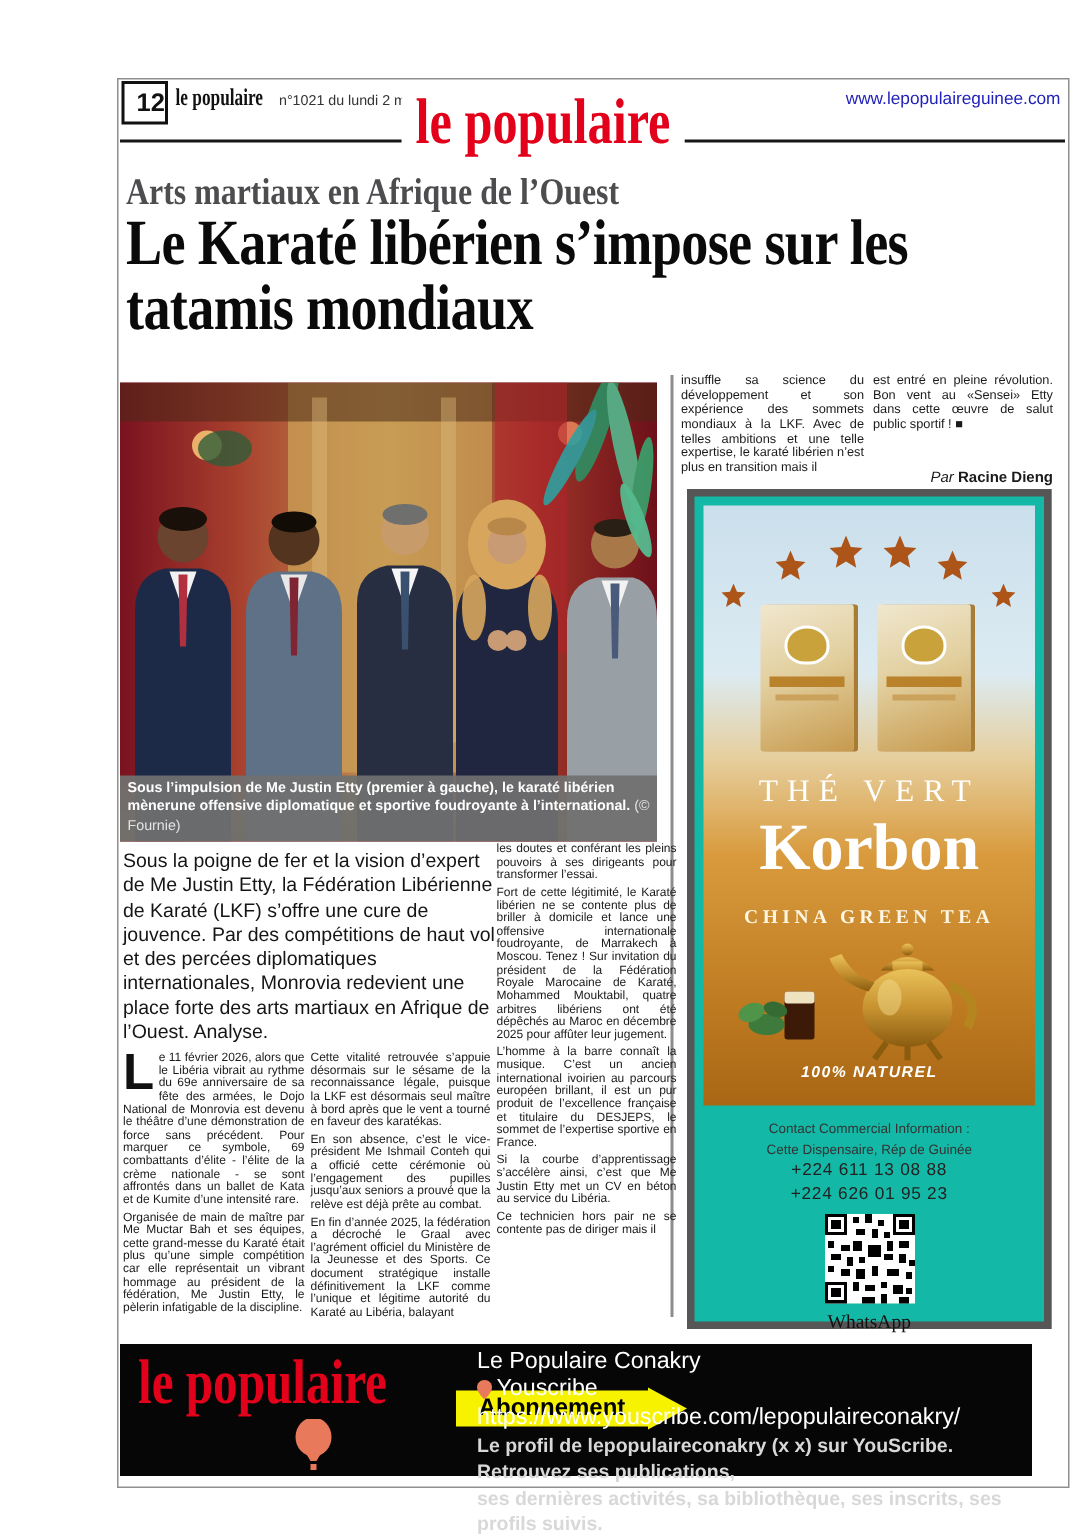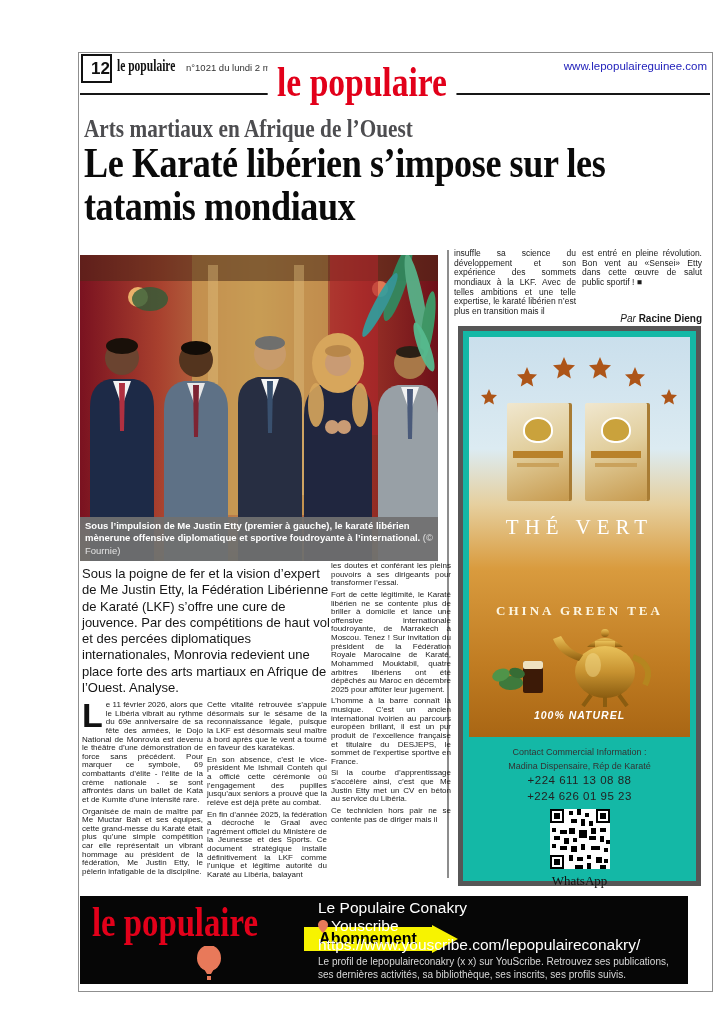"Korbon" div.ad-brand { html: none -> <div>Korbon</div> }
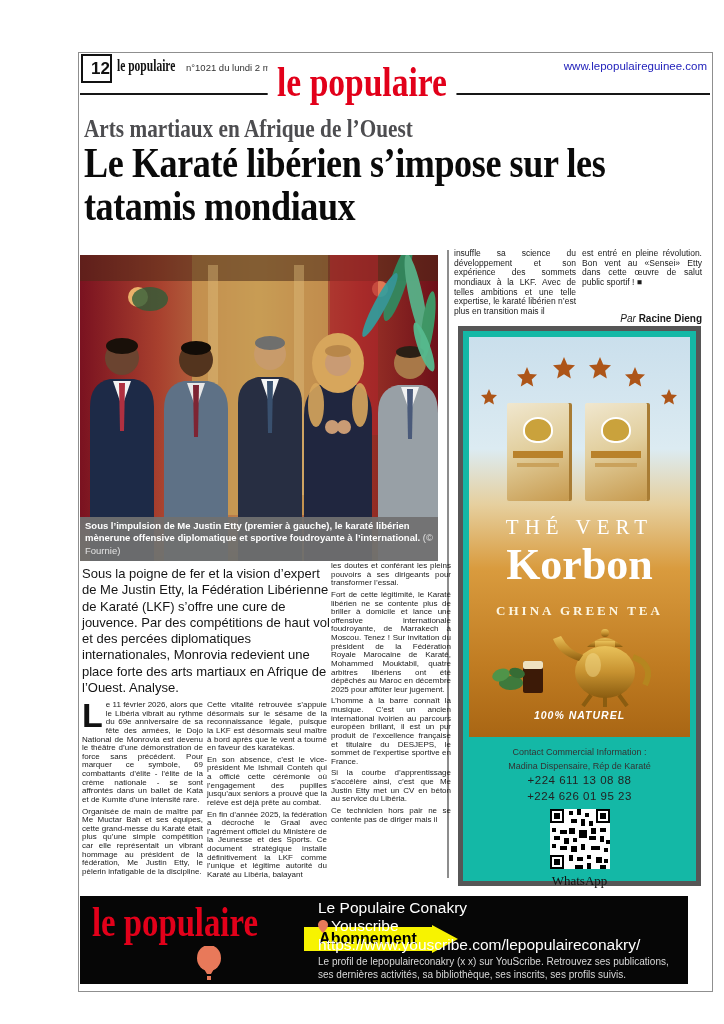"Madina Dispensaire, Rép de Karaté" div { text: Madina Dispensaire, Rép de Karaté -> Cette Dispensaire, Rép de Guinée }
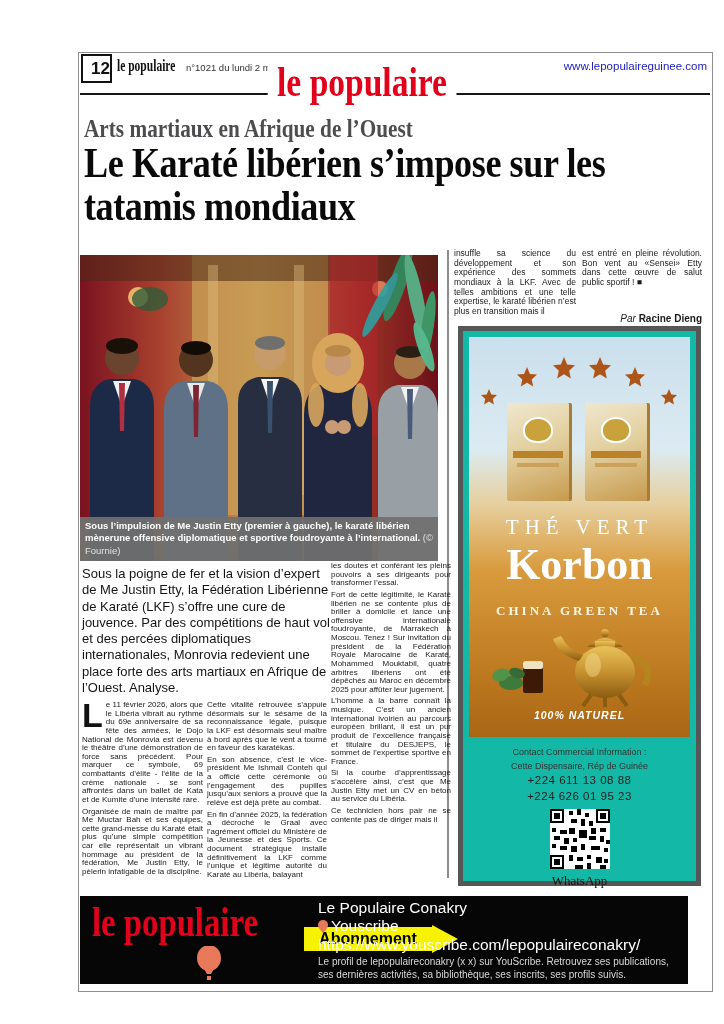"Le profil de lepopulaireconakry (x" .f-note { font-size: 10px -> 13px; font-weight: none -> bold }
